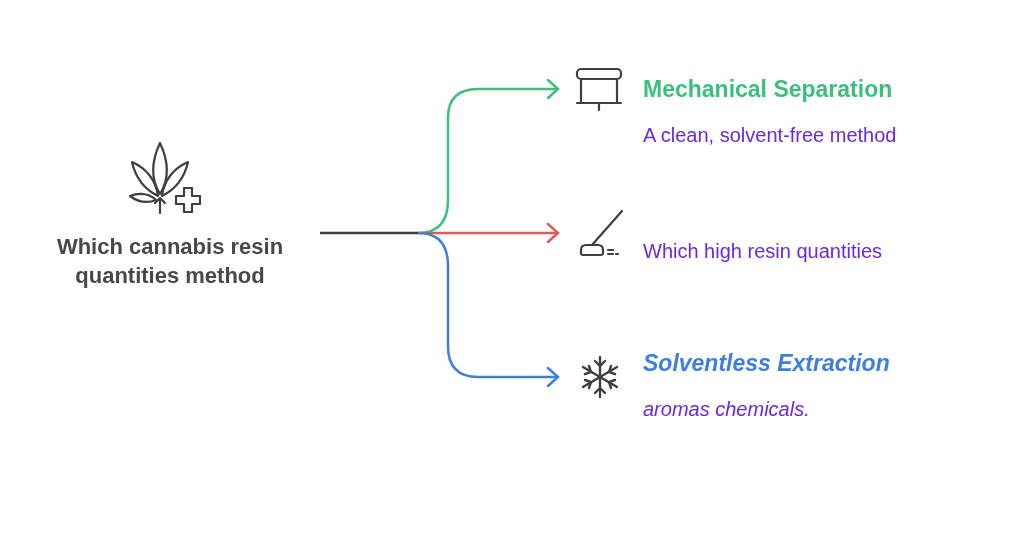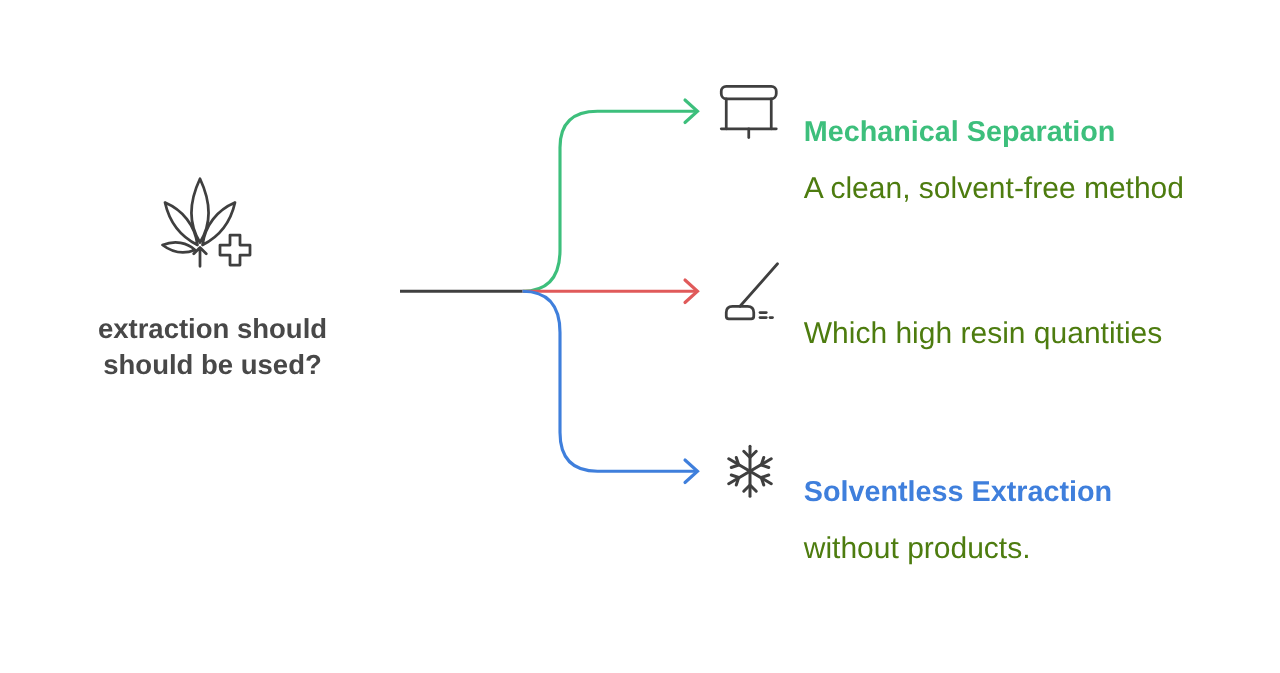"Mechanical Separation" .abs { margin-top: 16px -> none }
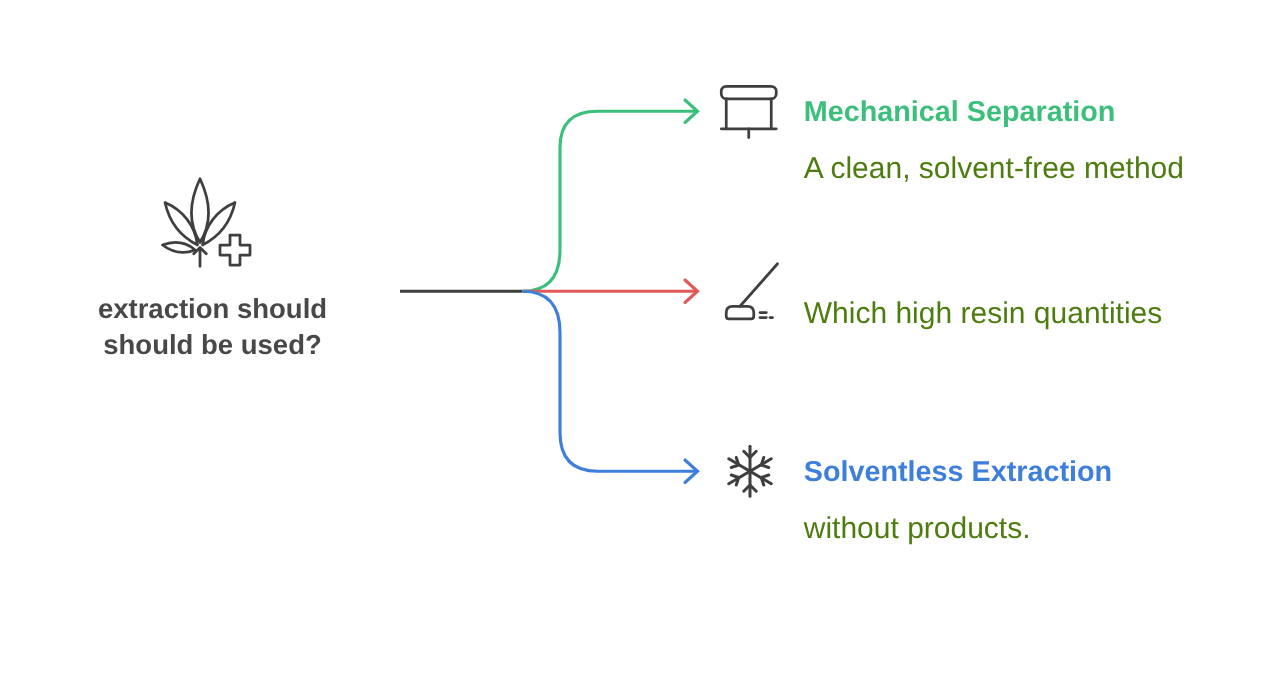"A clean, solvent-free method" .opt-desc { color: #4d7c0f -> #6d28d9; font-size: 24px -> 20px }
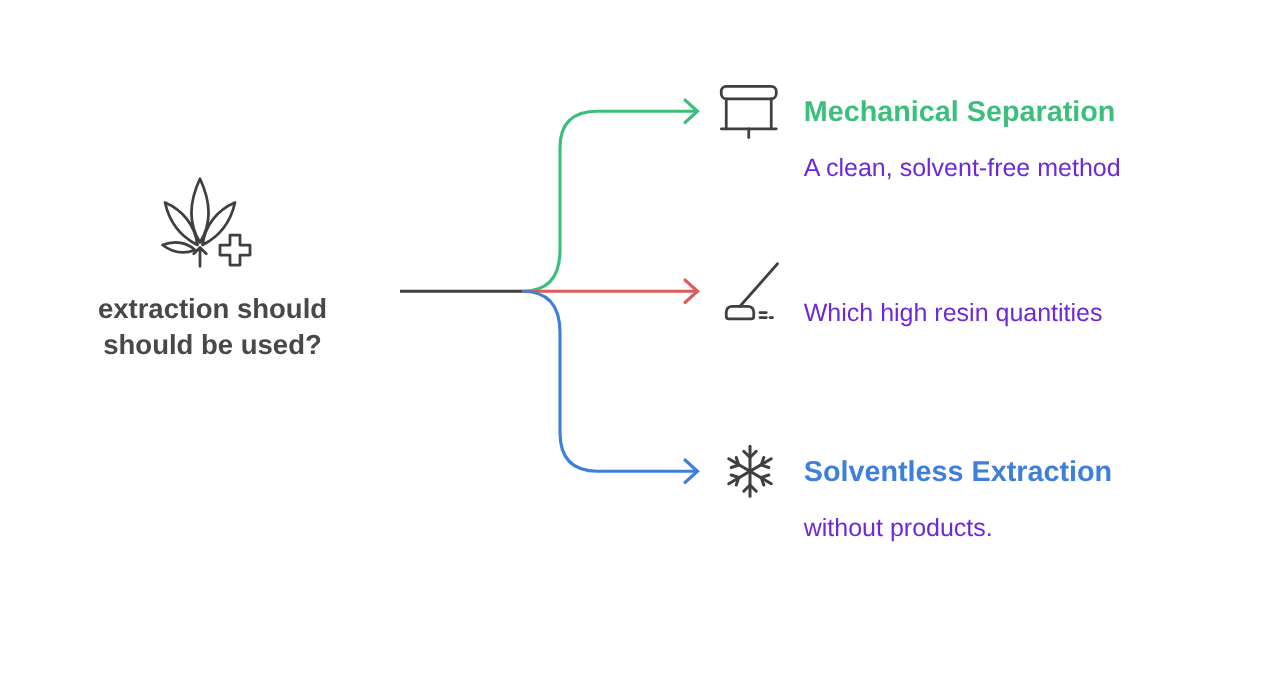"Which cannabis resin" div { html: none -> <div>Which cannabis resin</div> }
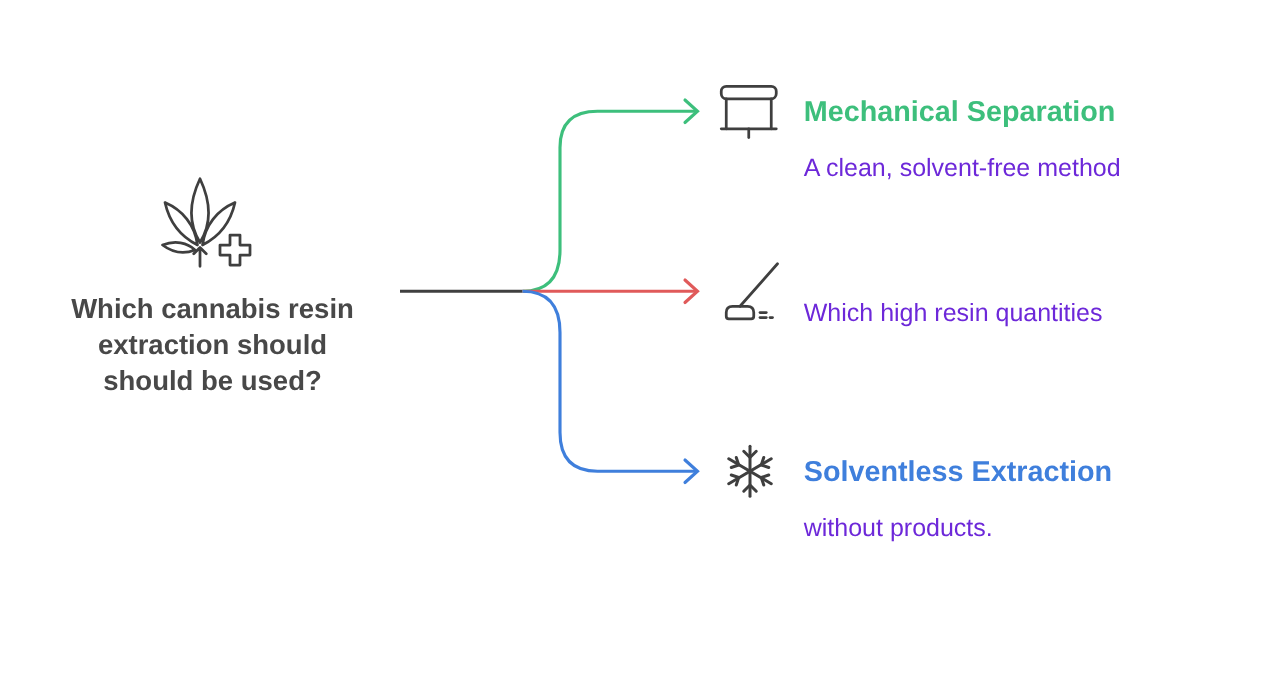"extraction should" div { text: extraction should -> quantities method }
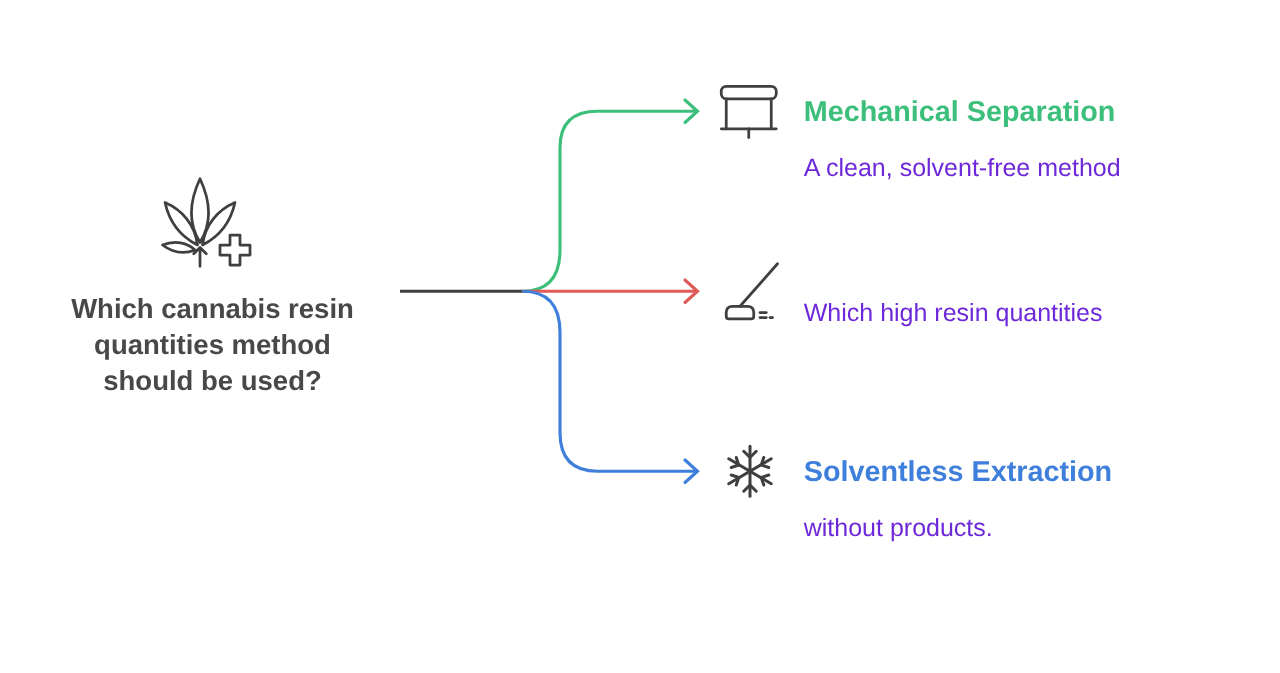"should be used?" div { html: <div>should be used?</div> -> none }
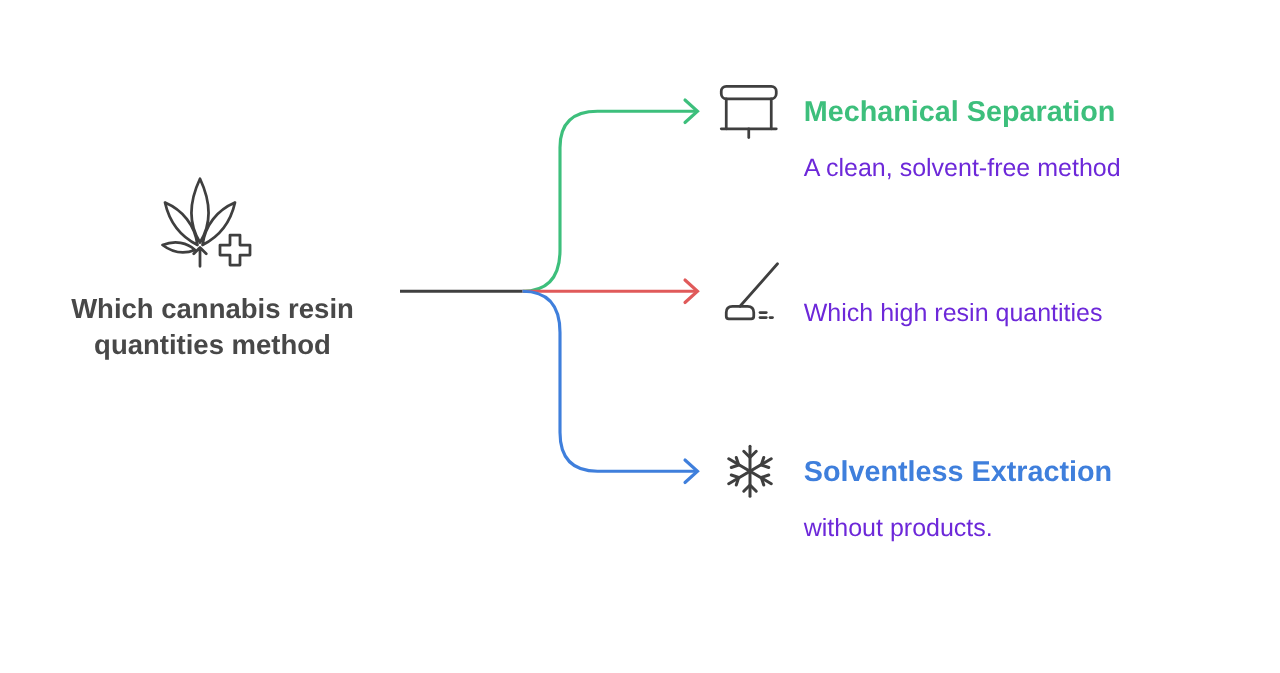"Solventless Extraction" div.abs { font-style: none -> italic; top: 363px -> 349px }
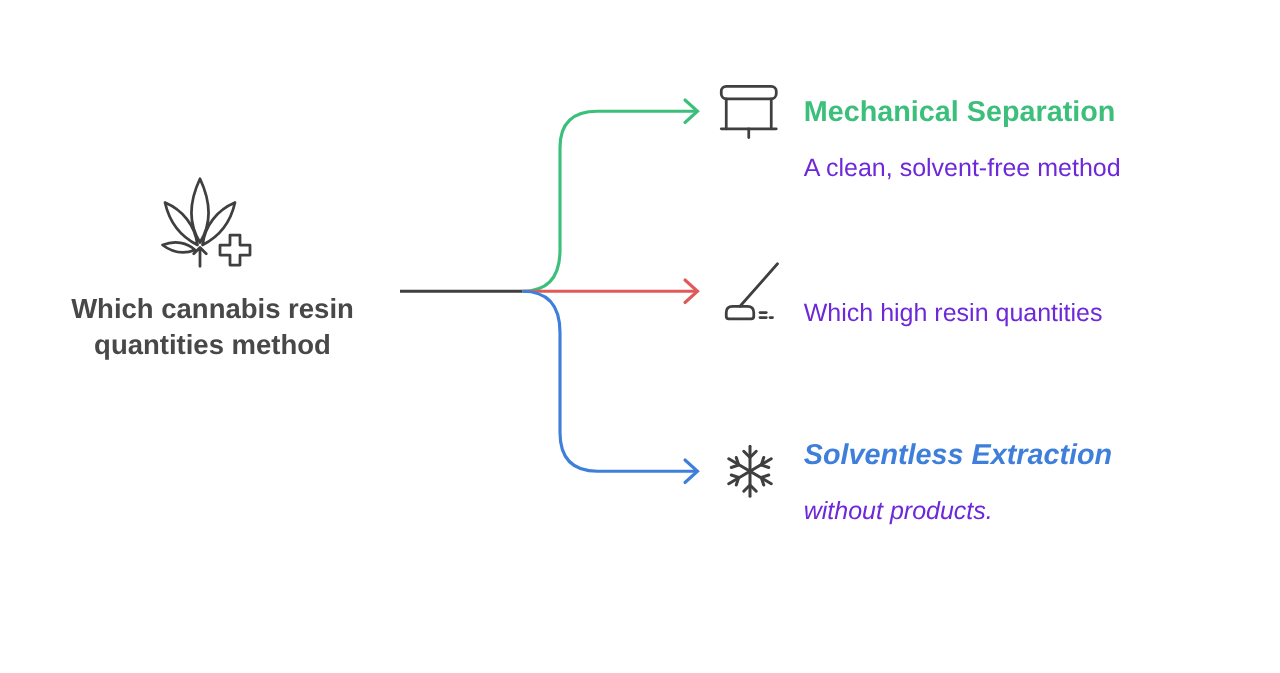"without products." div.opt-desc { text: without products -> aromas chemicals }
